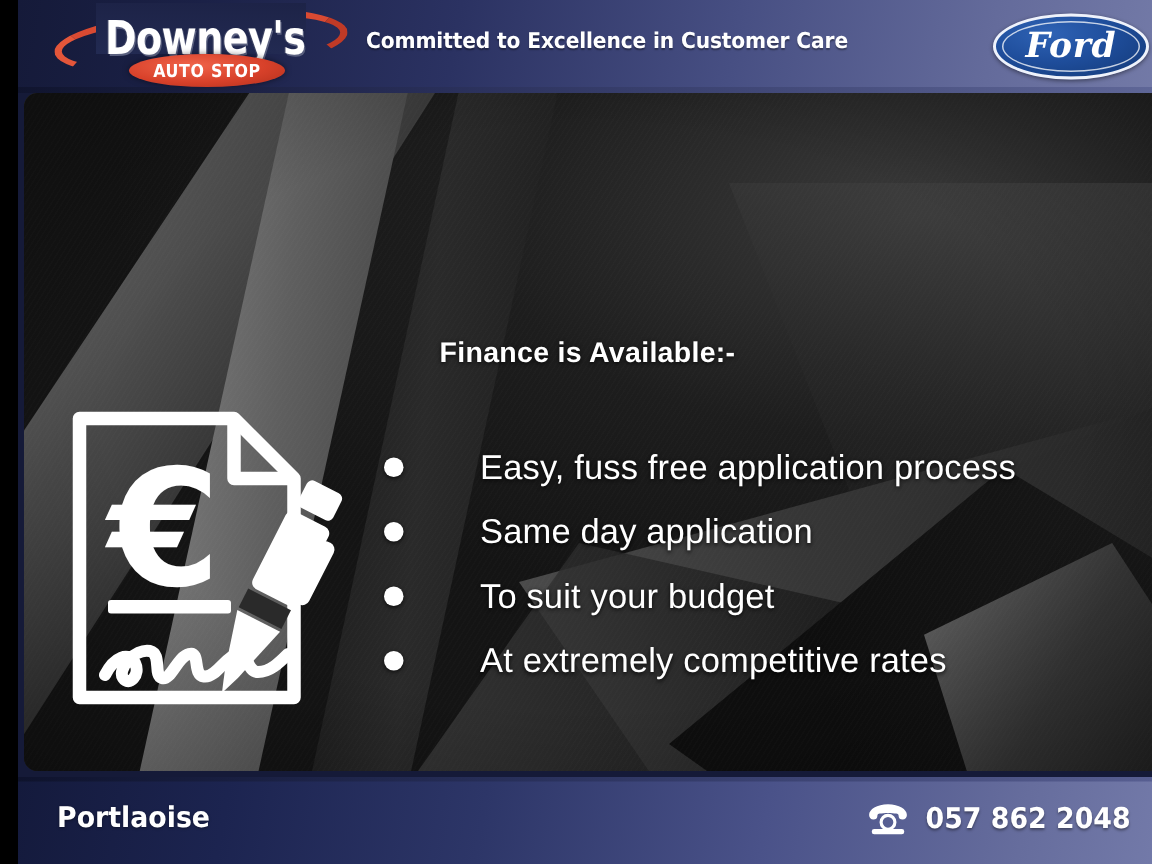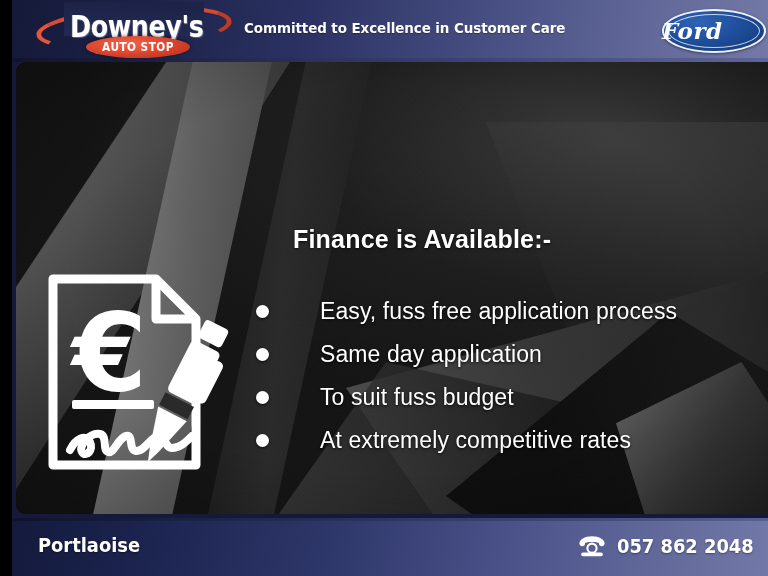"Ford" #ford-word { text-align: left -> center }
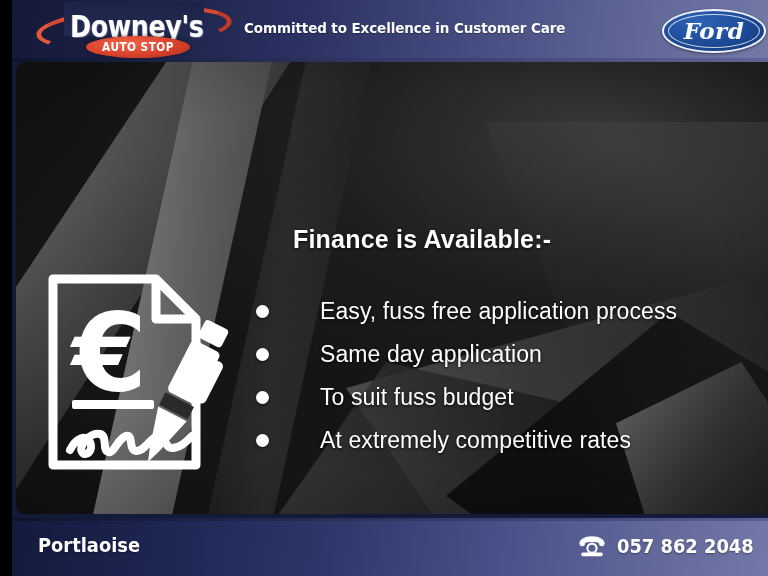"Finance is Available:-" #headline { font-size: 25px -> 19px }
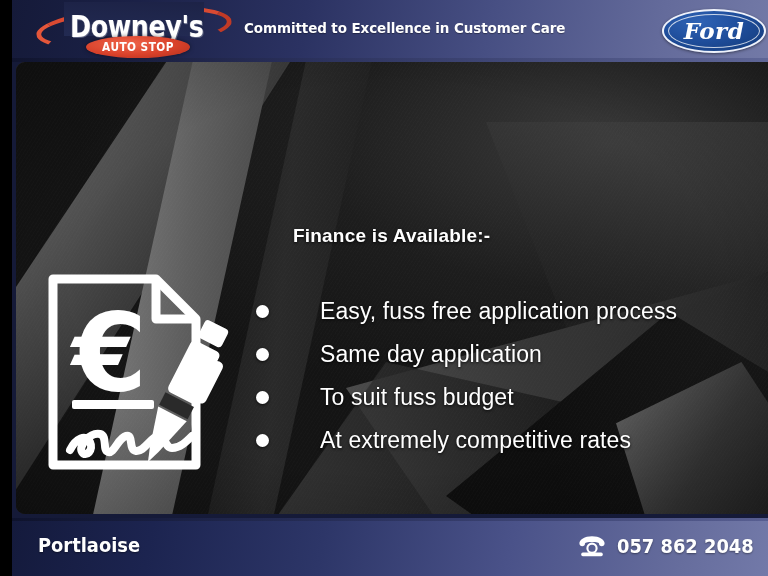"To suit fuss budget" span.btext { text: fuss -> your }
